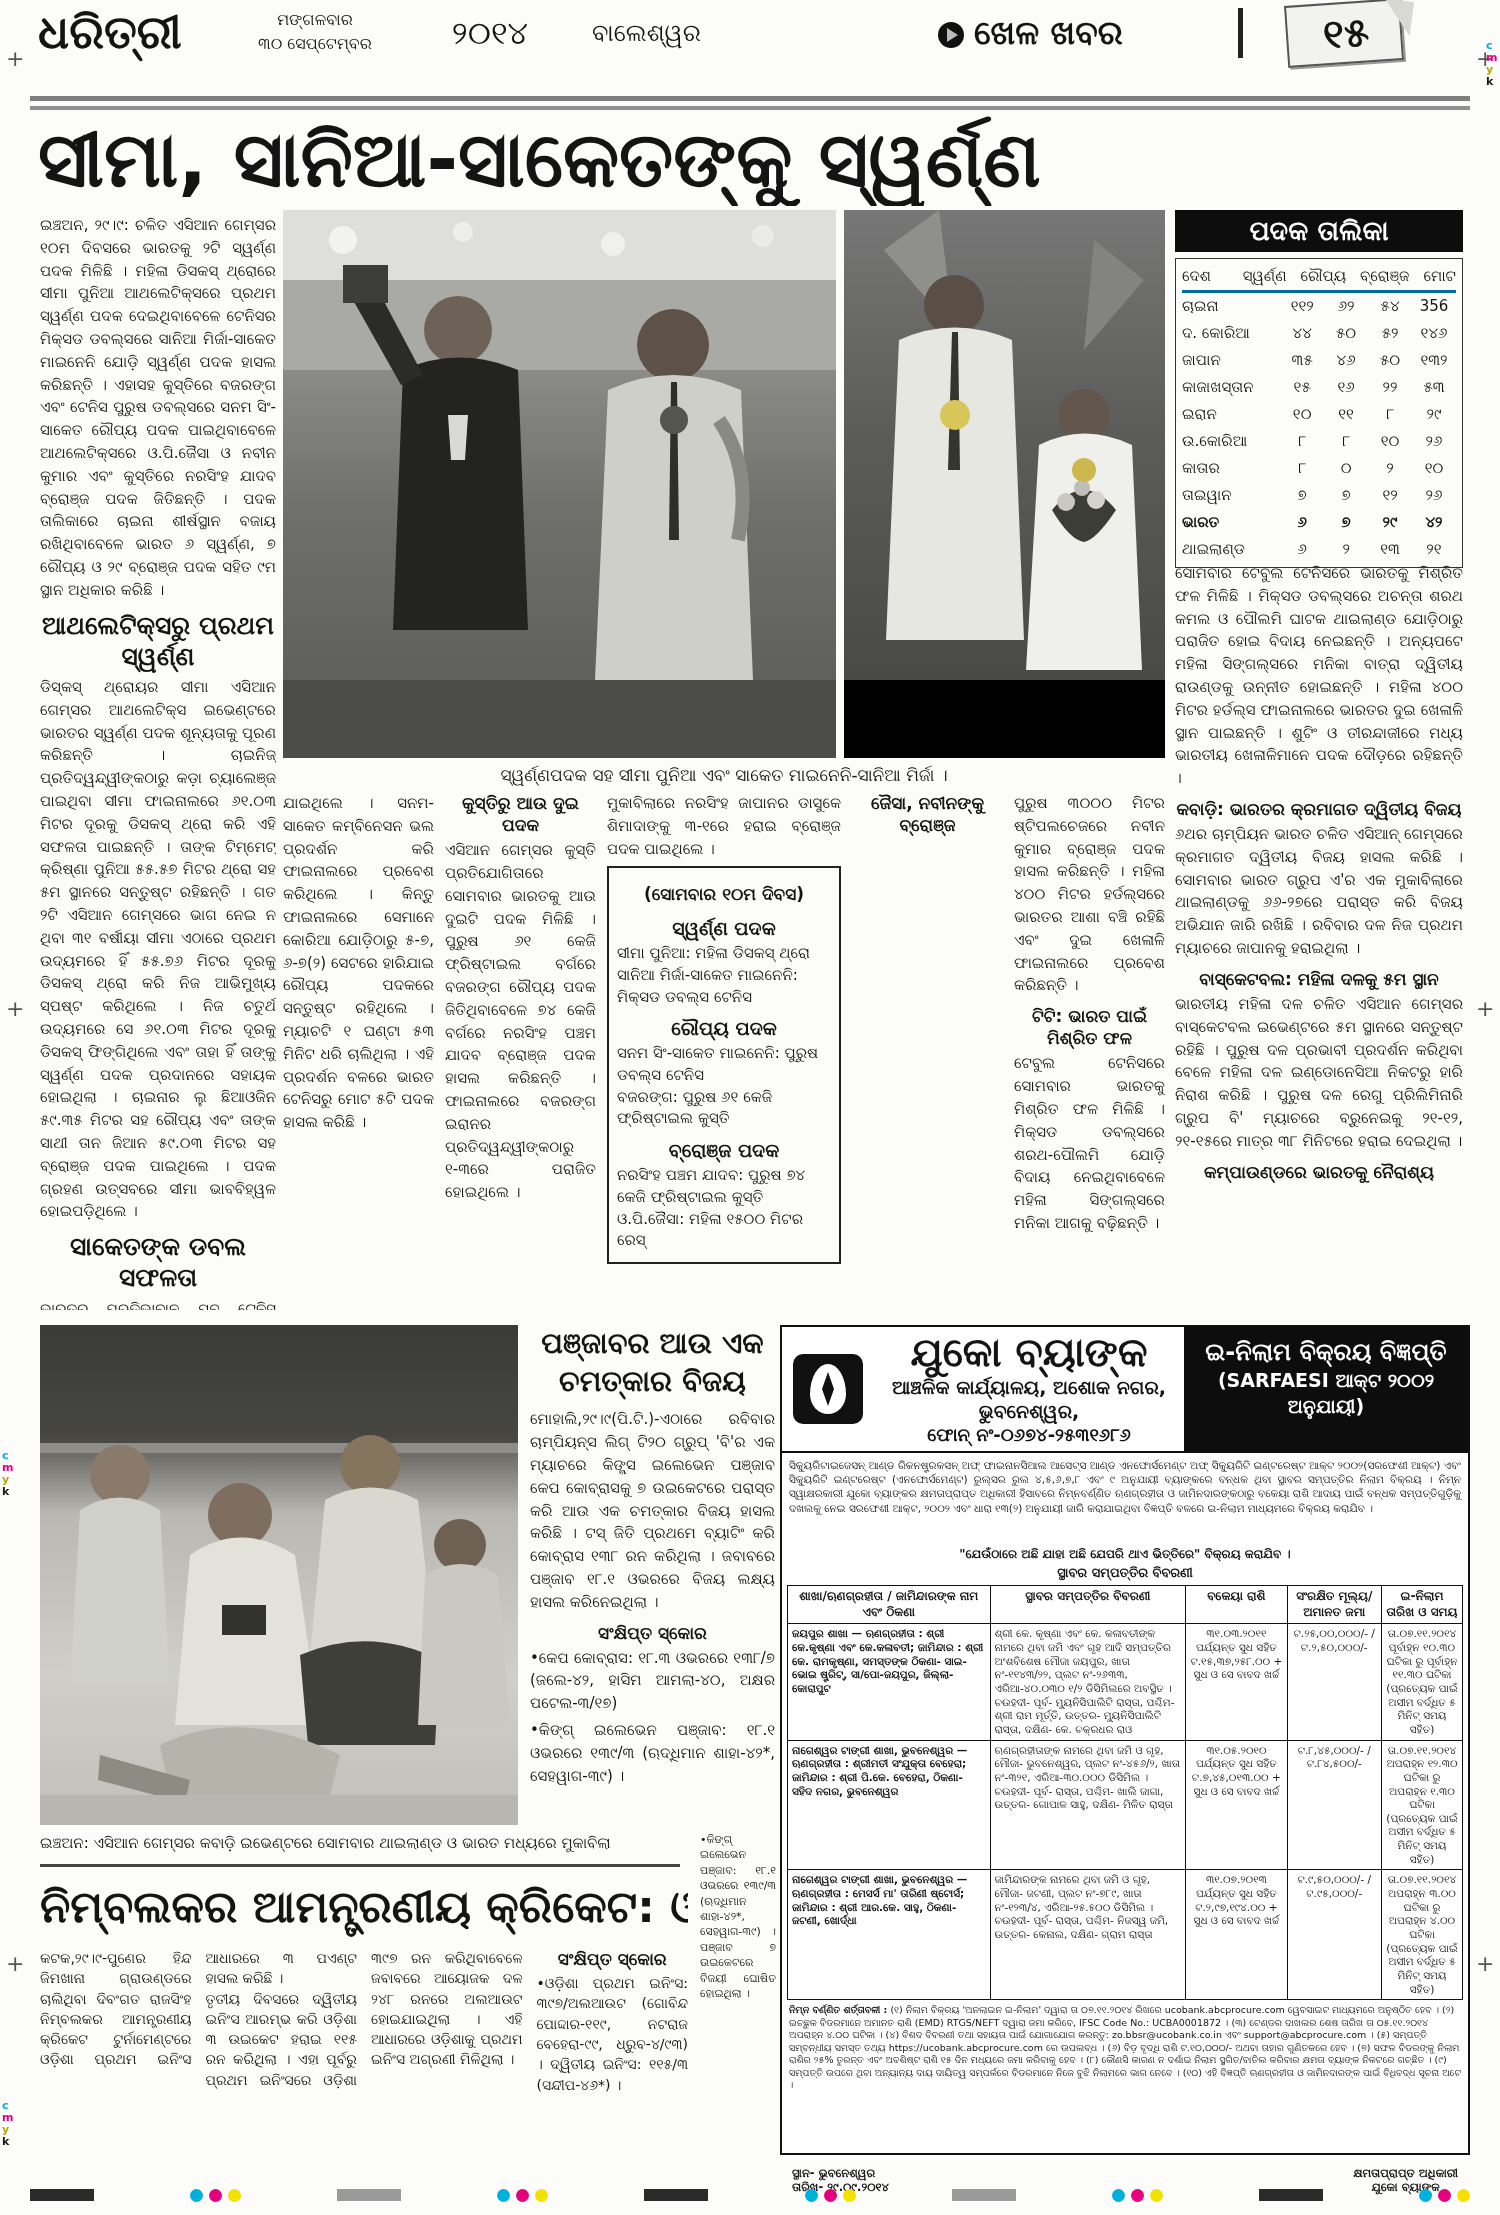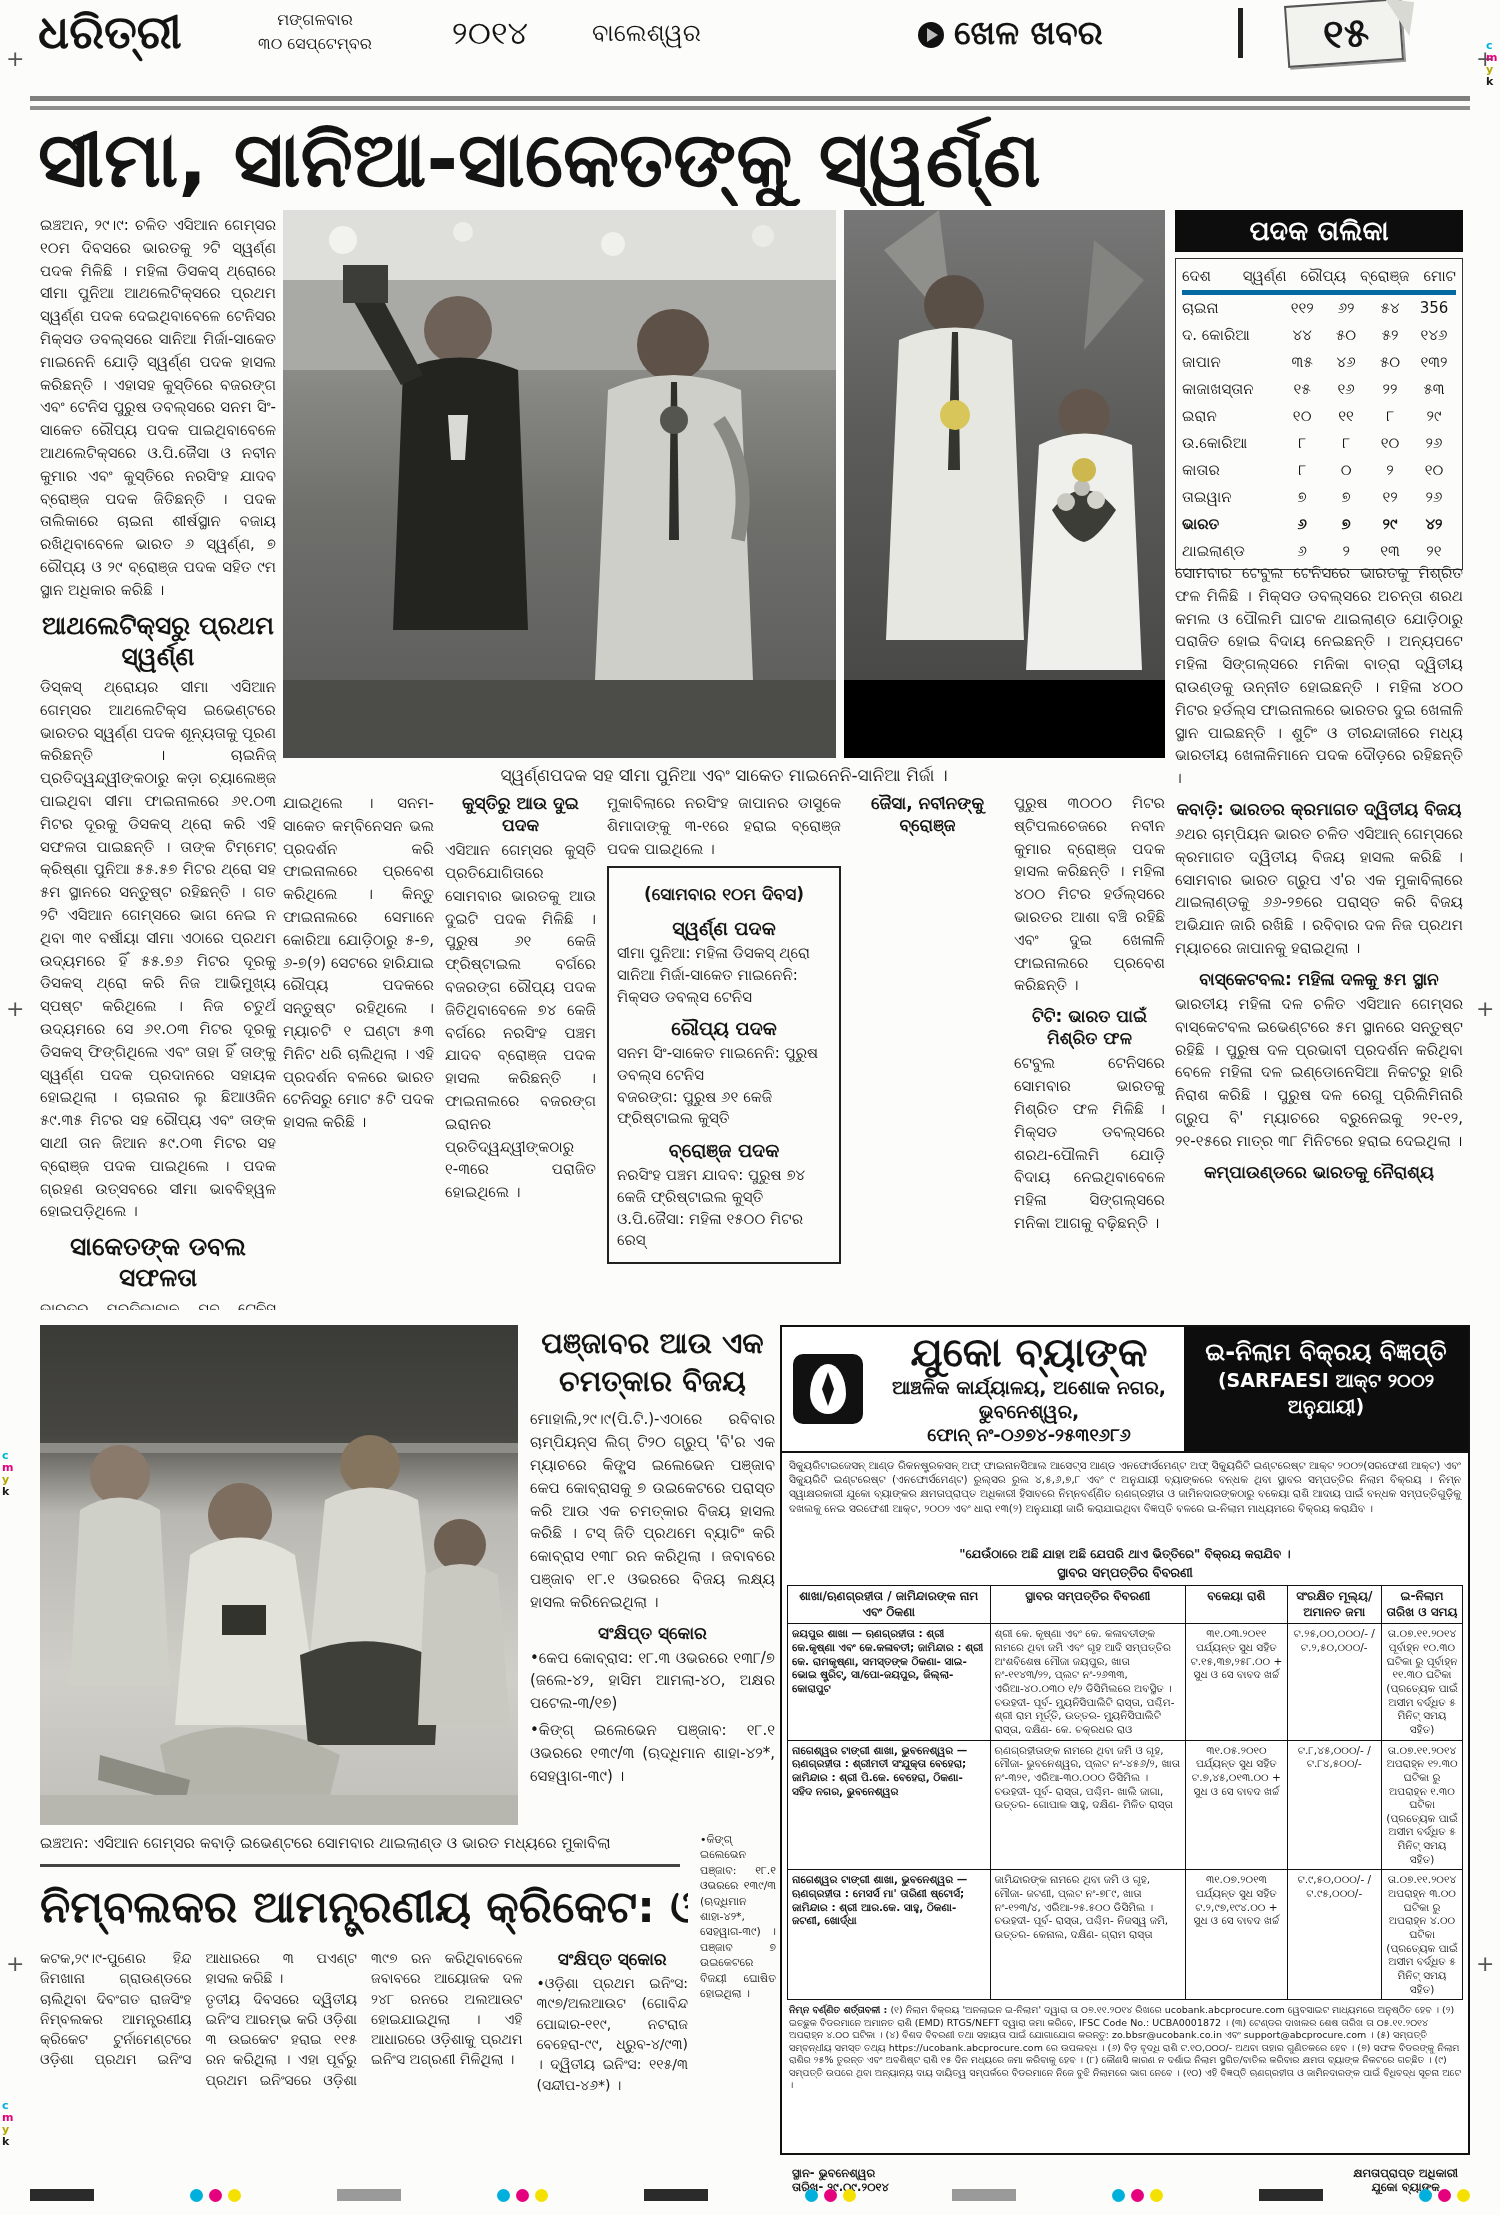"ଖେଳ ଖବର" .section { left: 918px -> 938px }
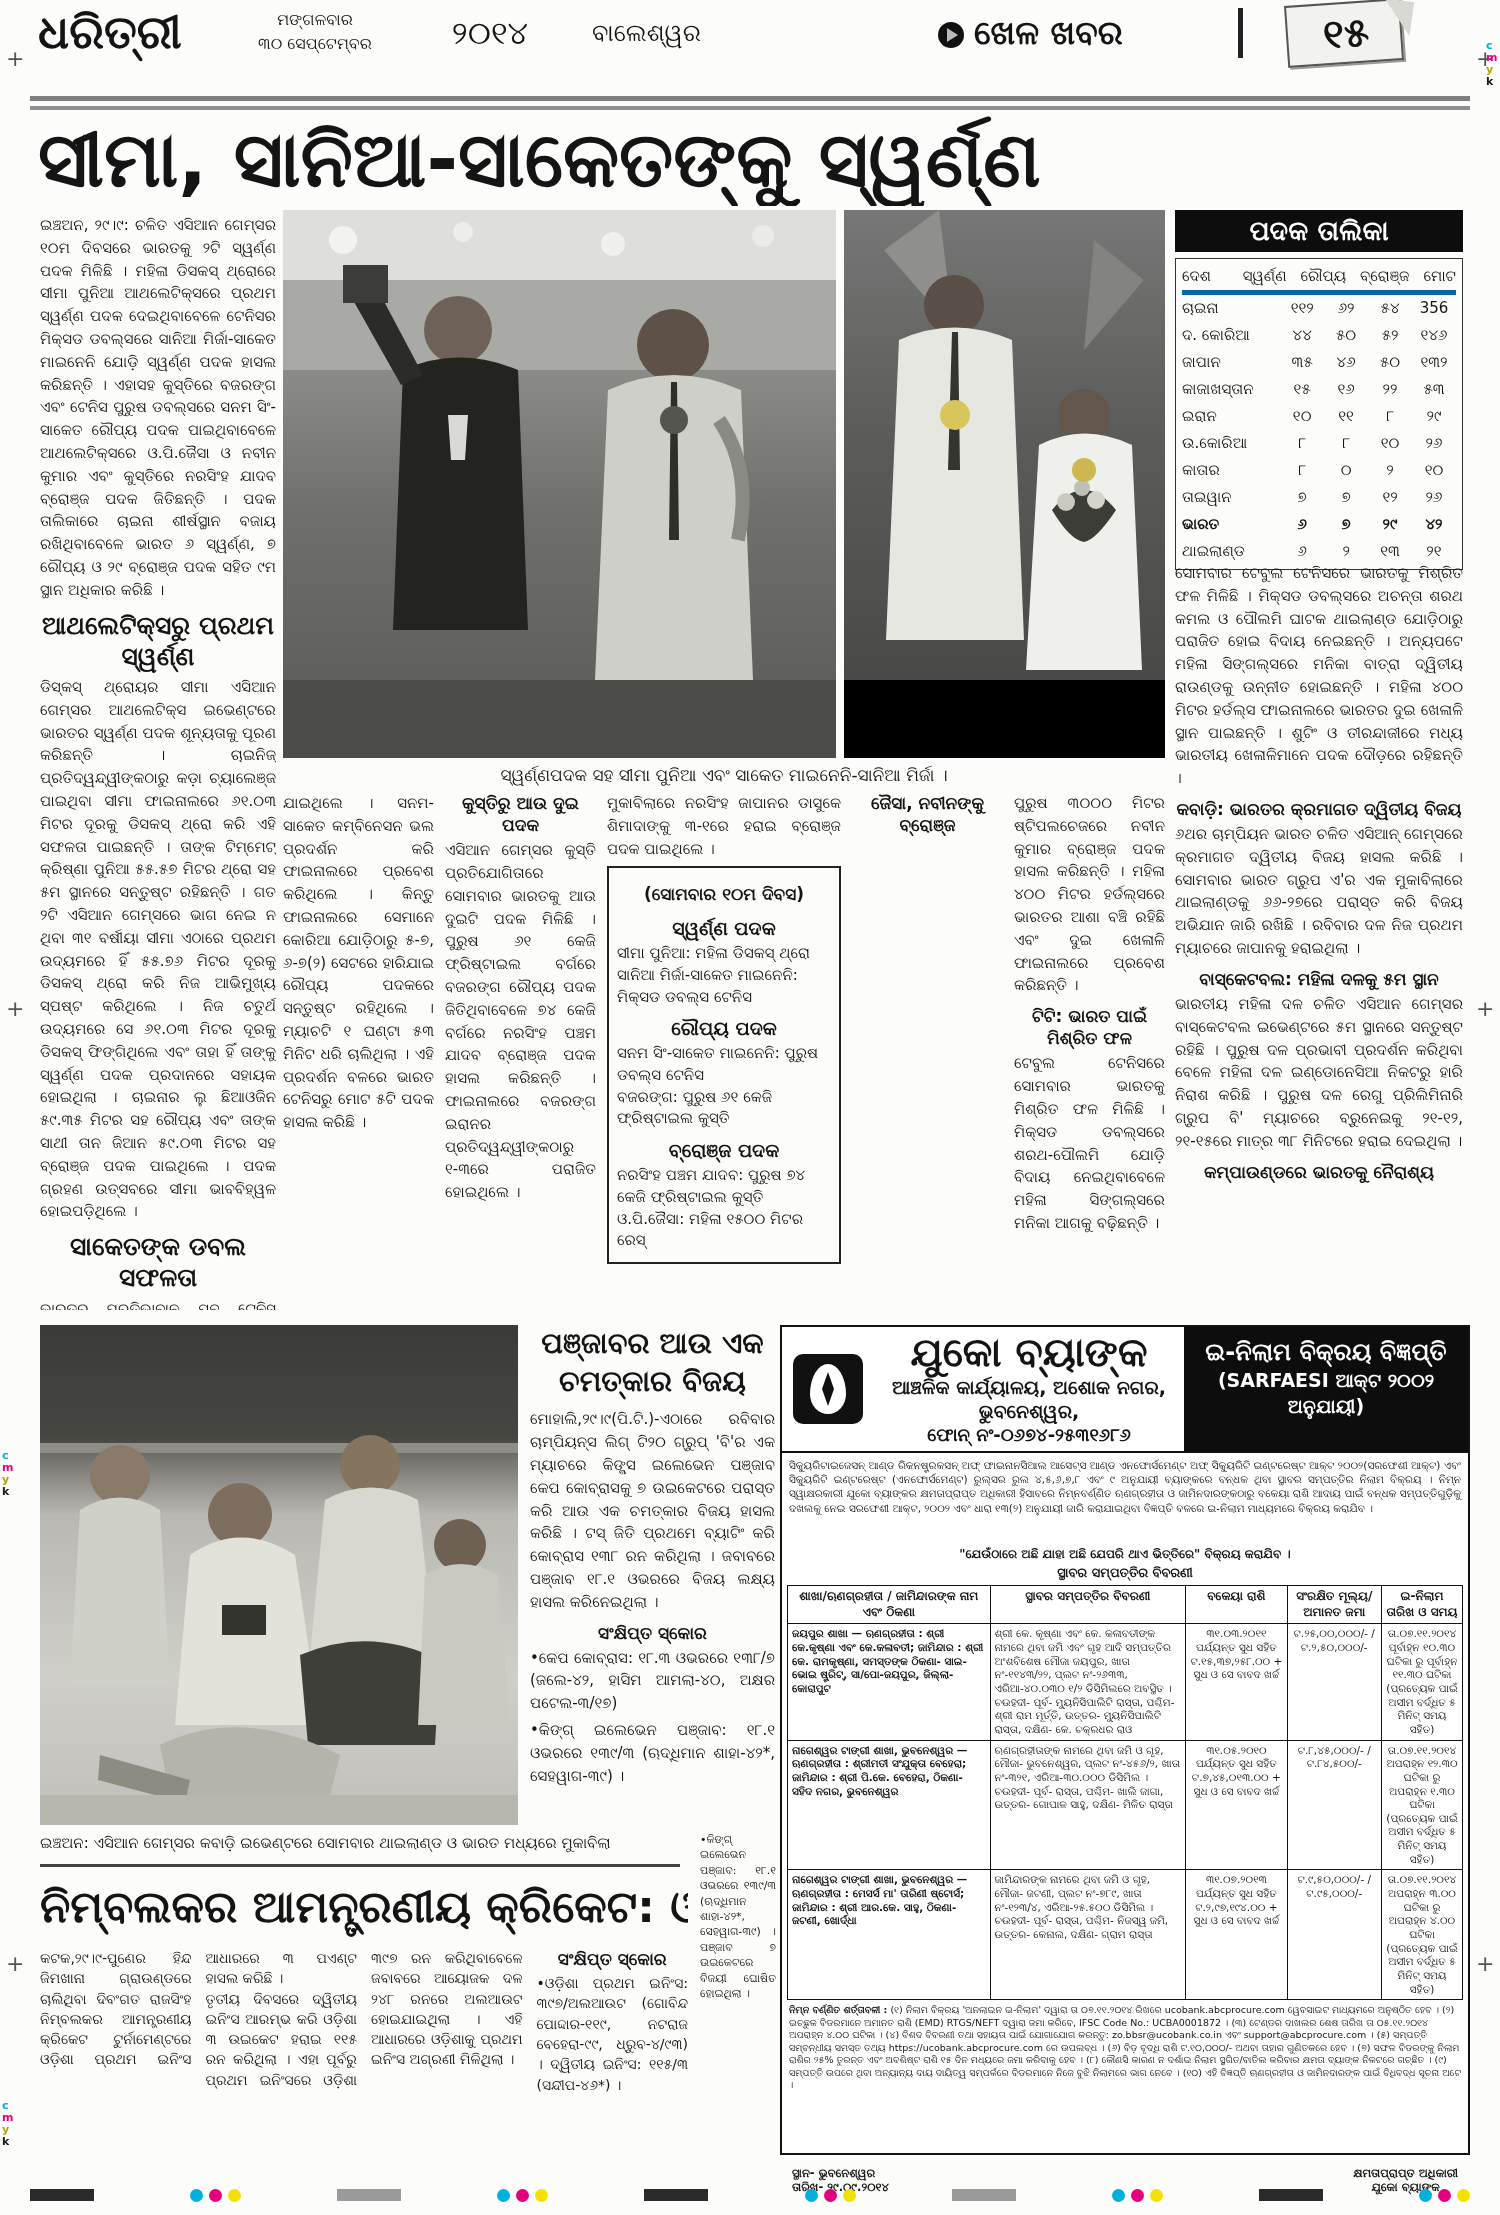"ଦେଶ" .mhead { border-bottom: 5px solid #0369a1 -> 3px solid #0369a1 }
